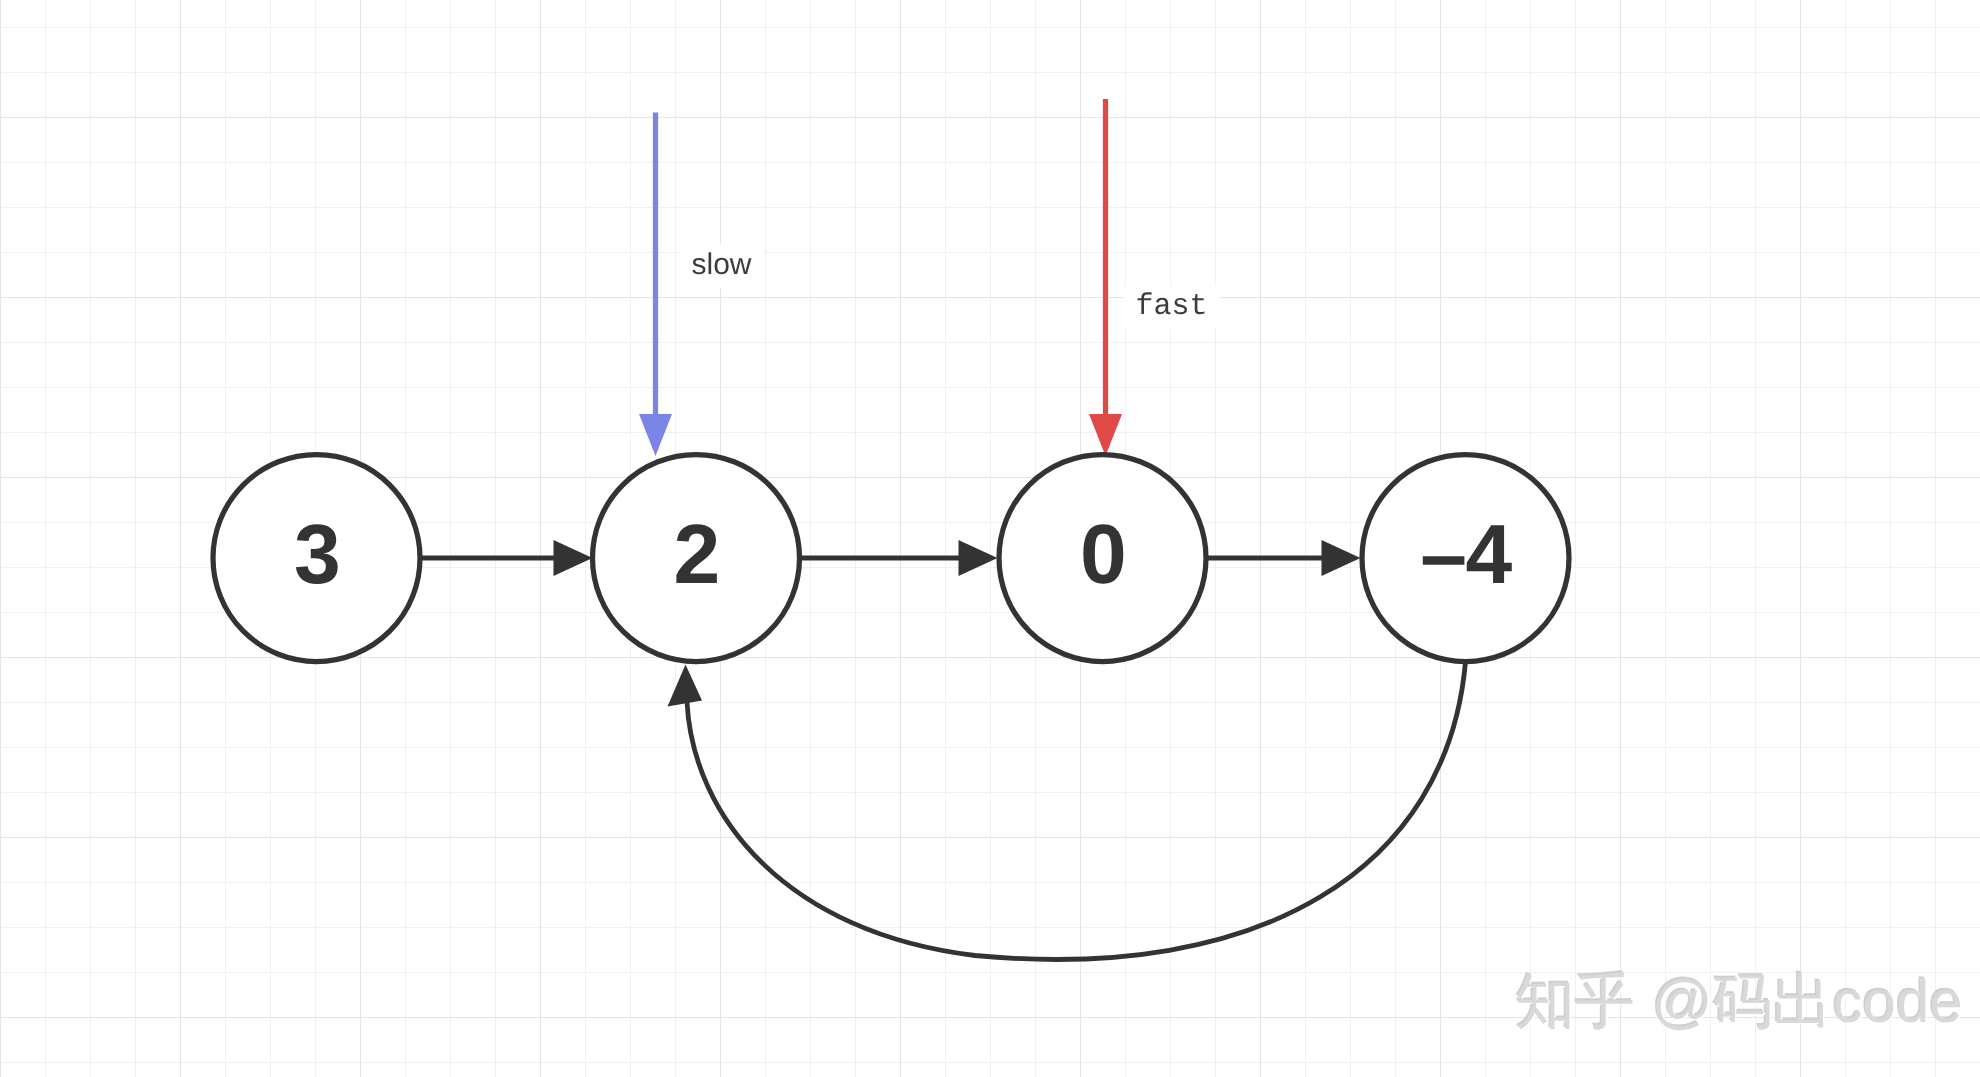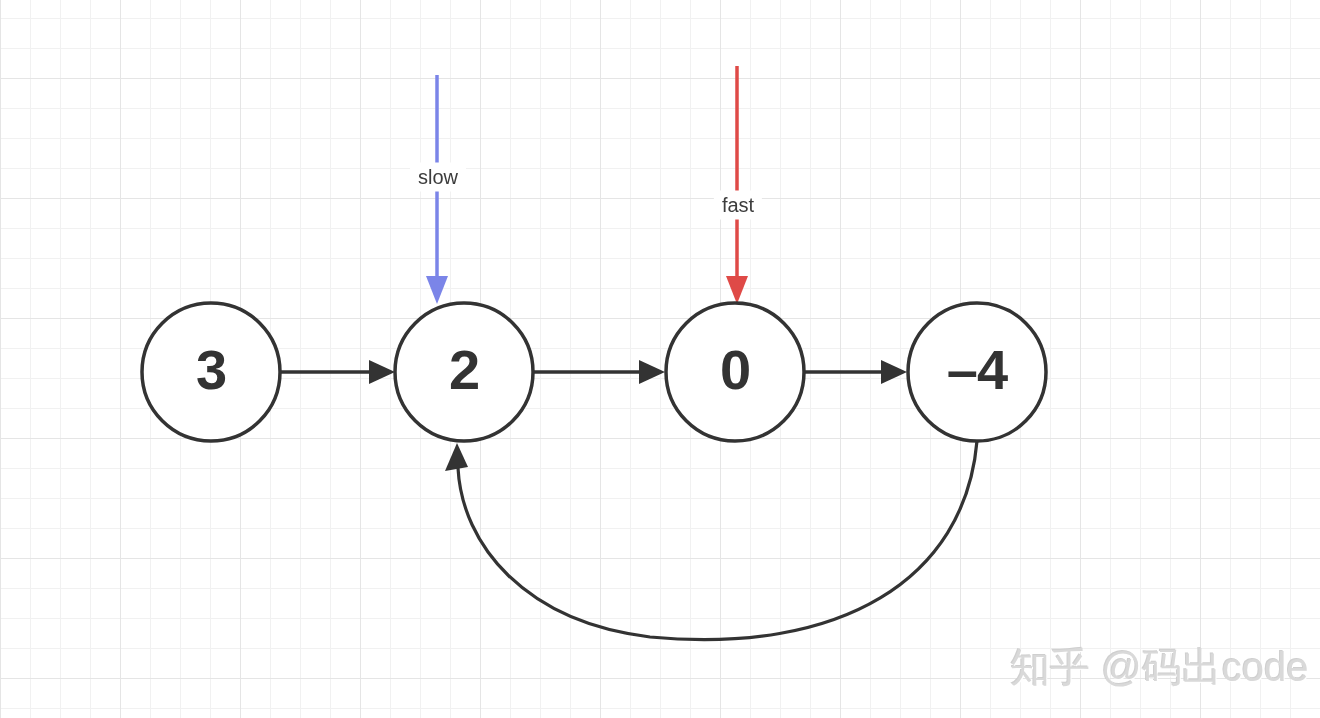"slow" .pointer-label { margin-left: none -> 43px }
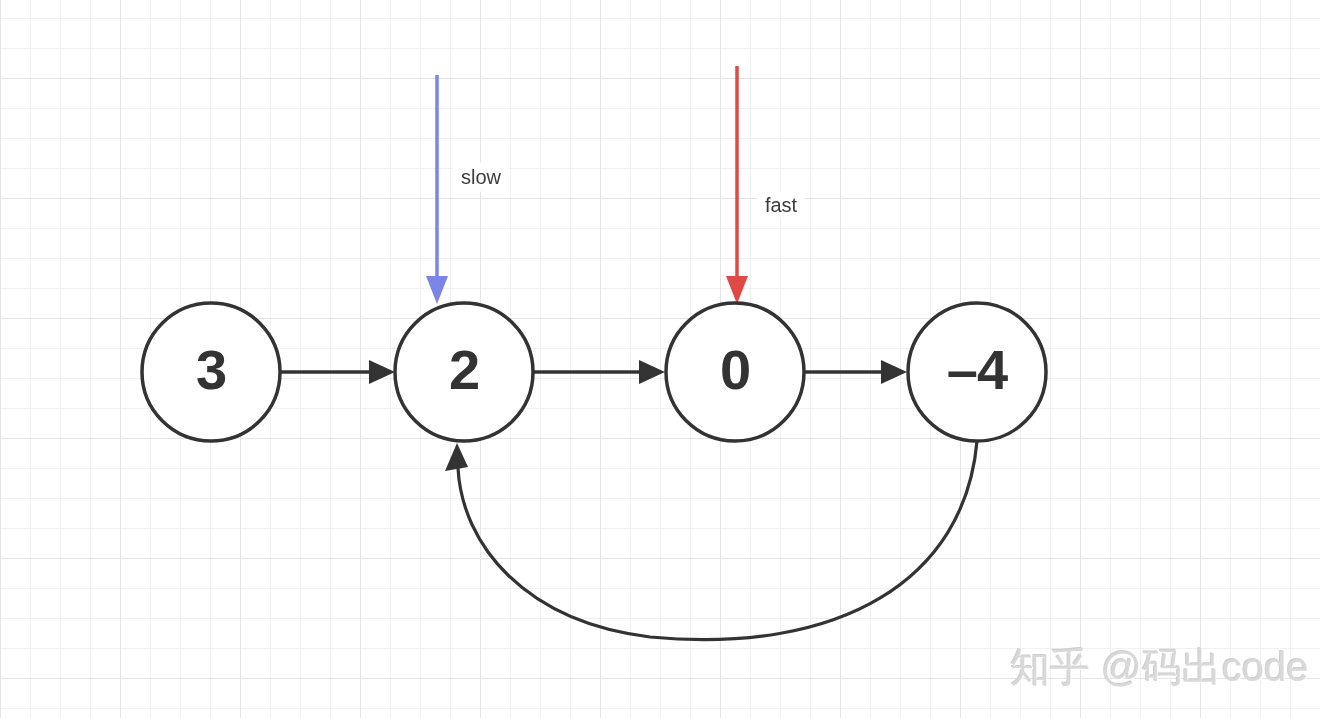"fast" div.pointer-label { font-family: none -> Liberation Mono, monospace }
